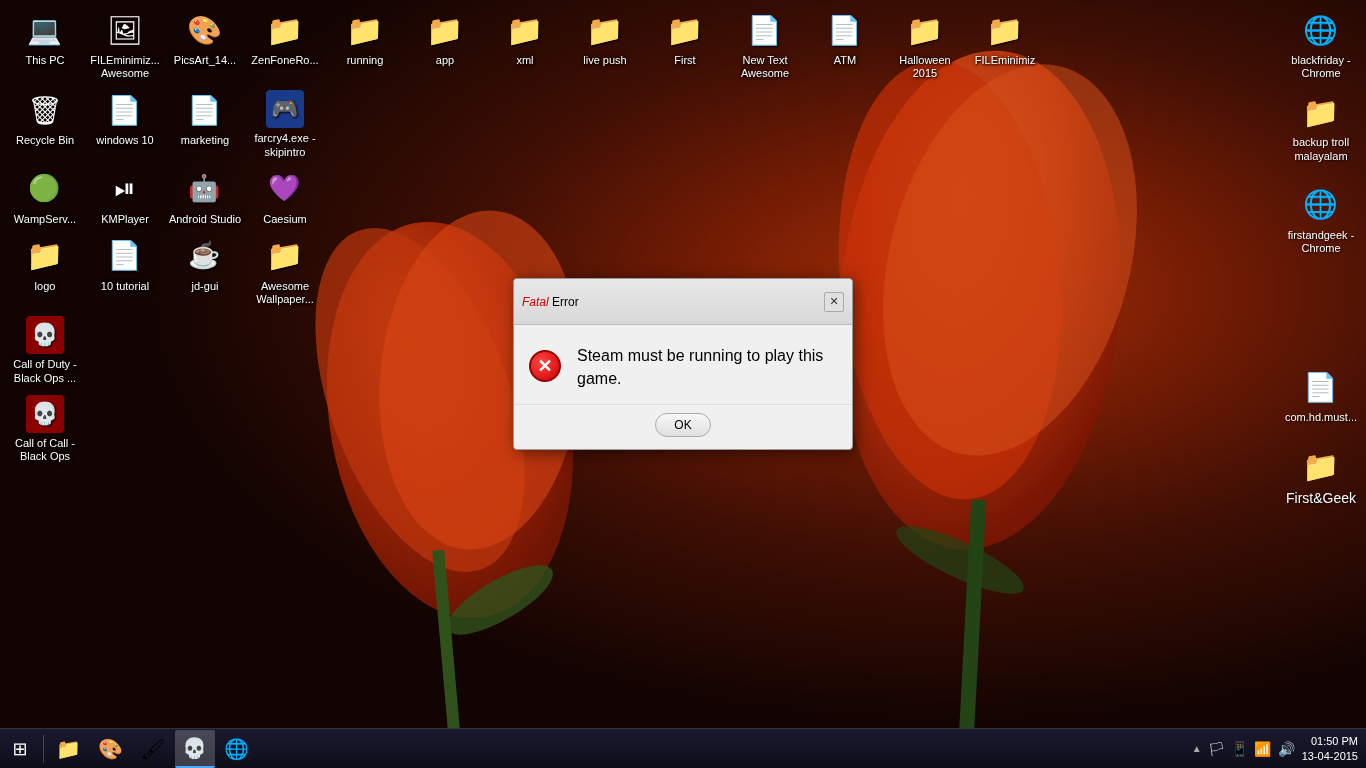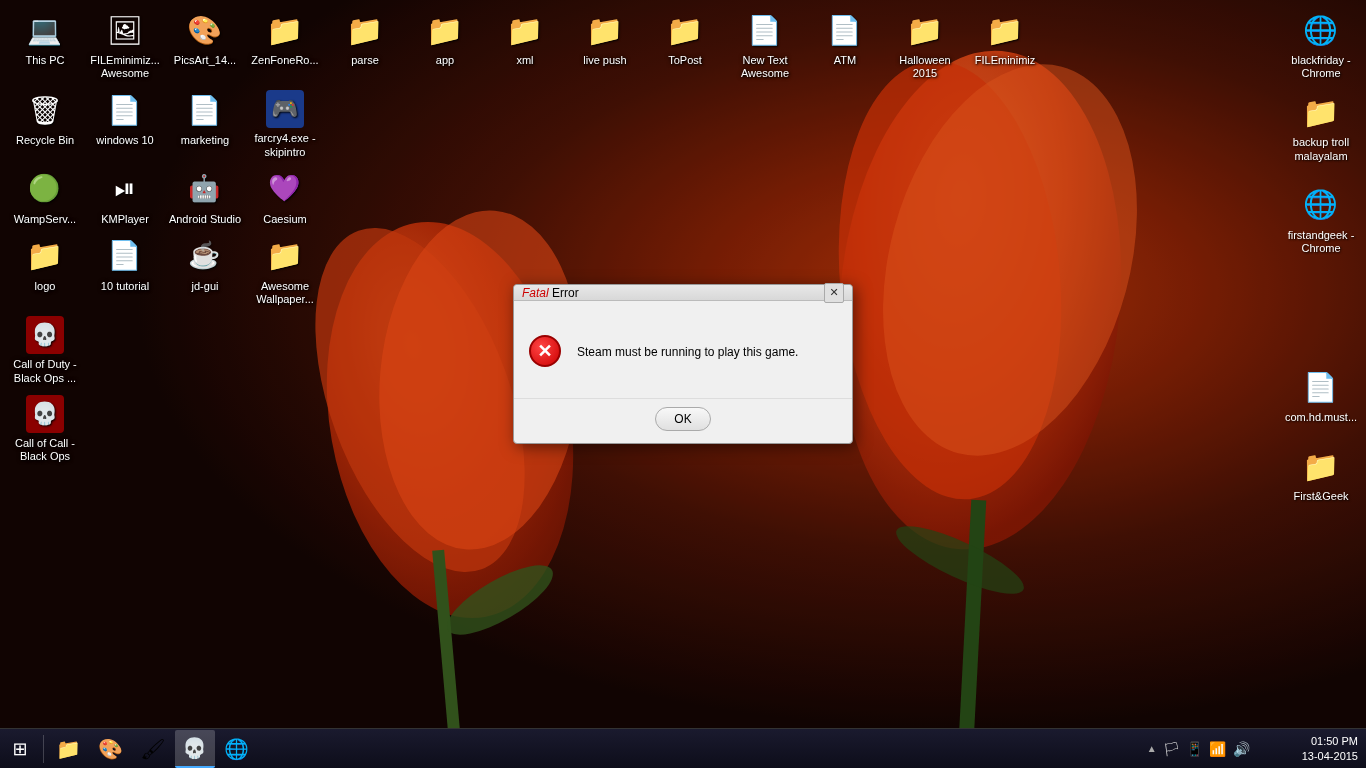"parse" div.icon-label { text: parse -> running }
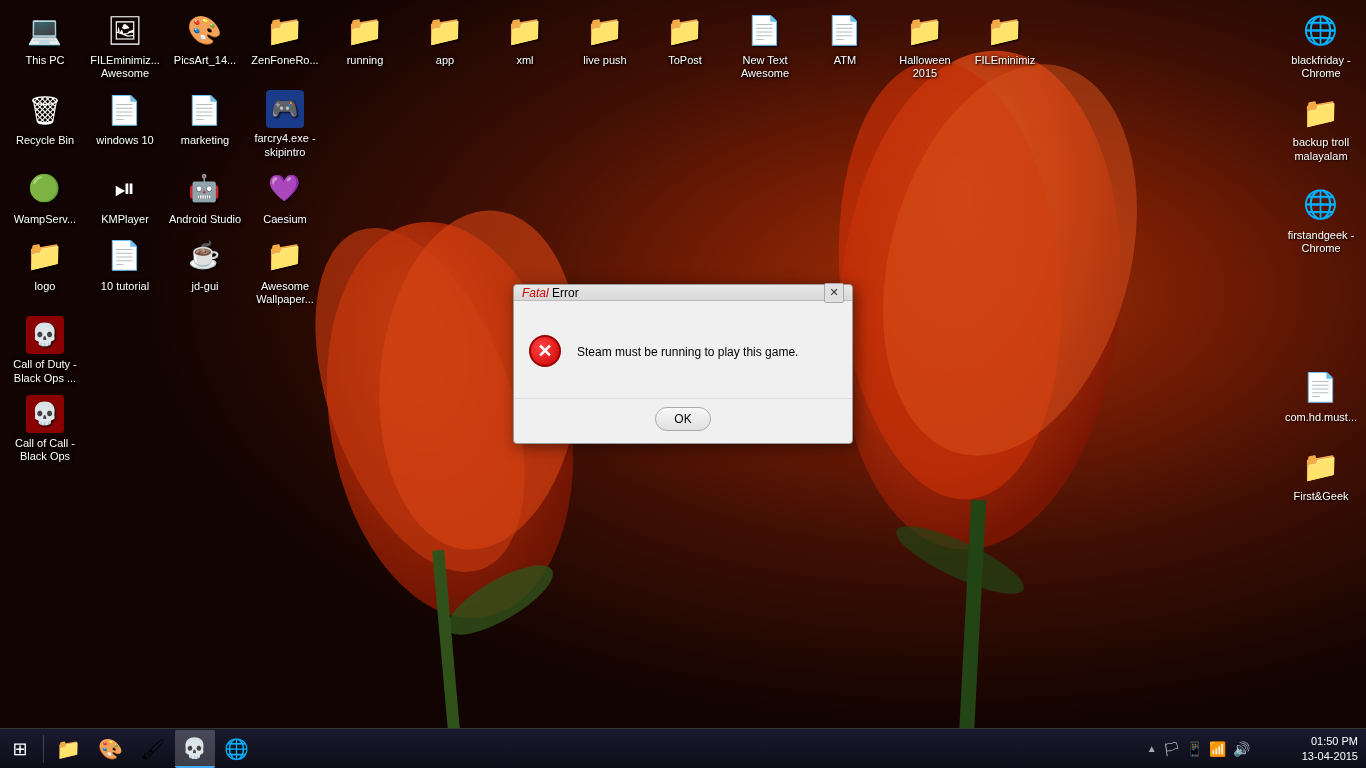"ToPost" div.icon-label { text: ToPost -> First }
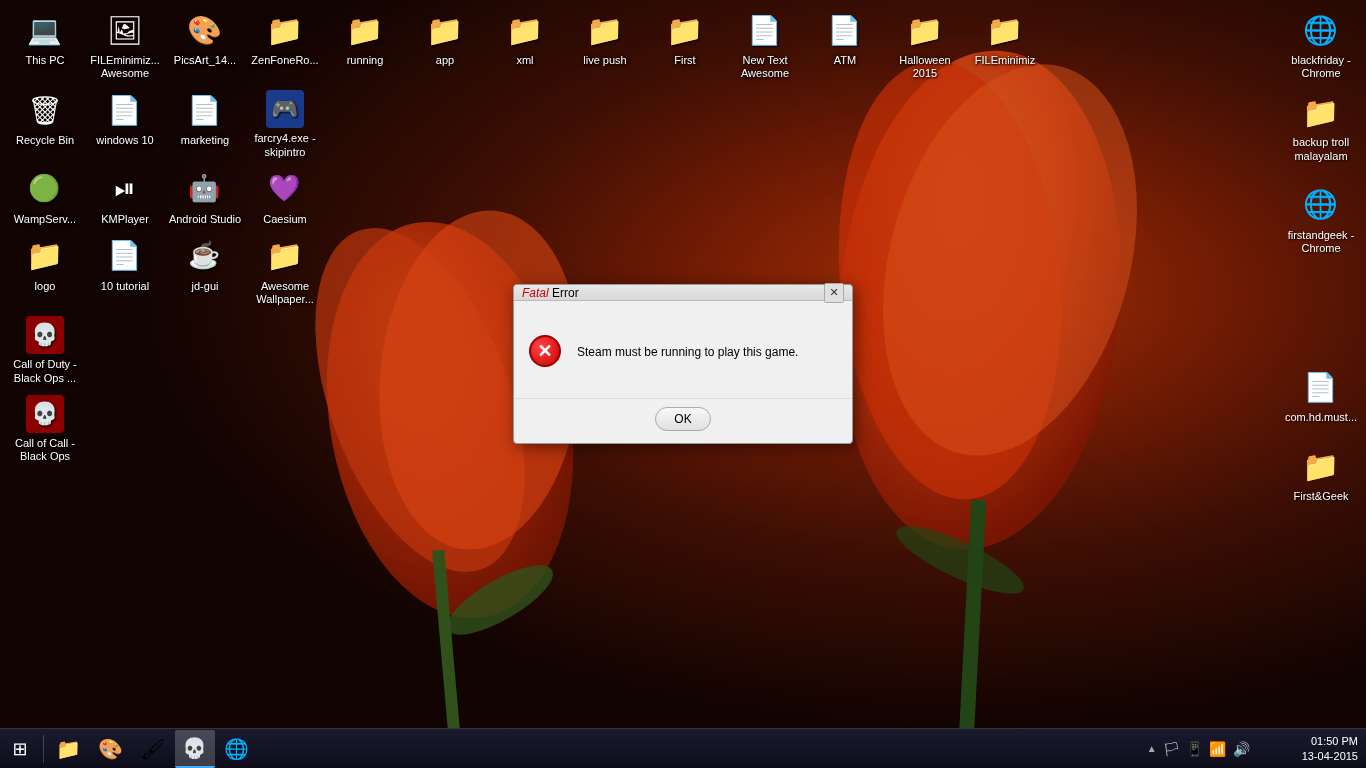"Fatal Error" .dialog-titlebar { height: 16px -> 46px }
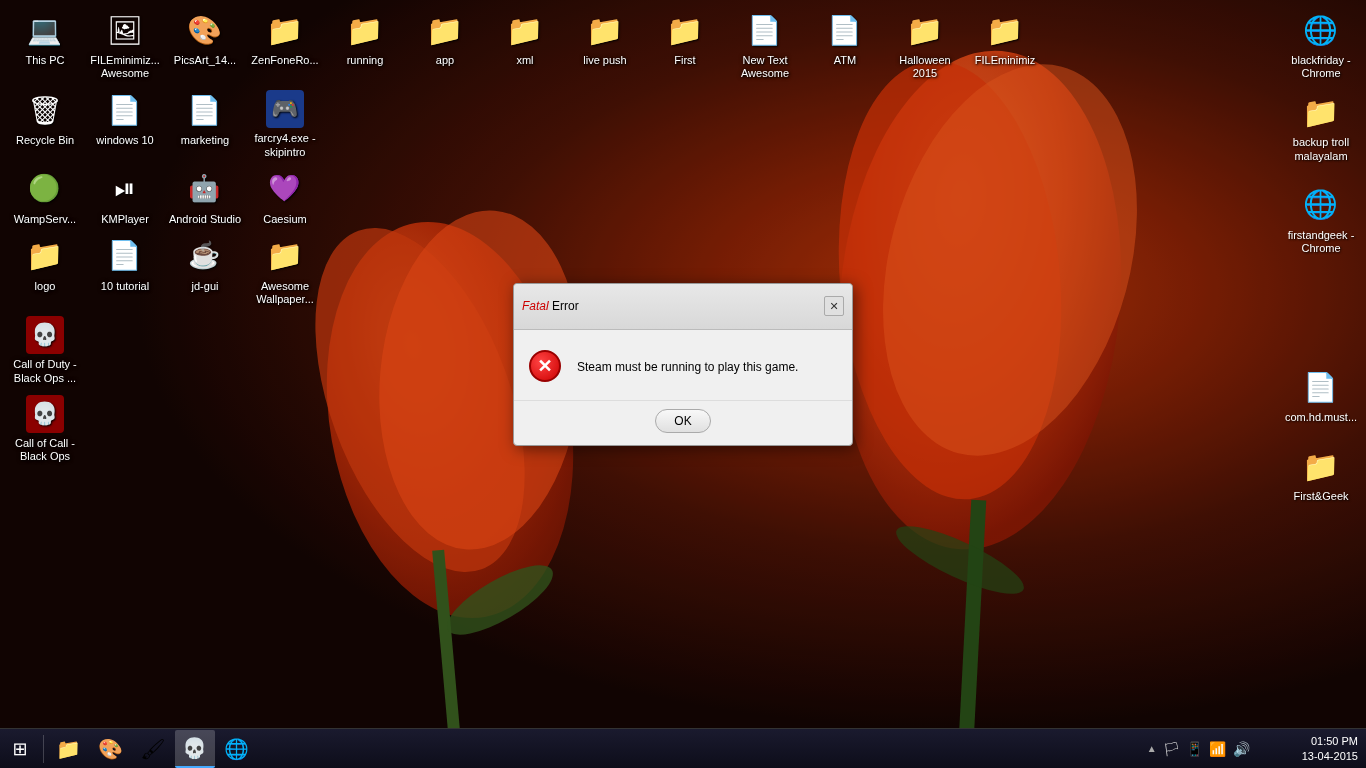"Steam must be running to" .dialog-message { font-size: 12px -> 16px; text-align: center -> none }
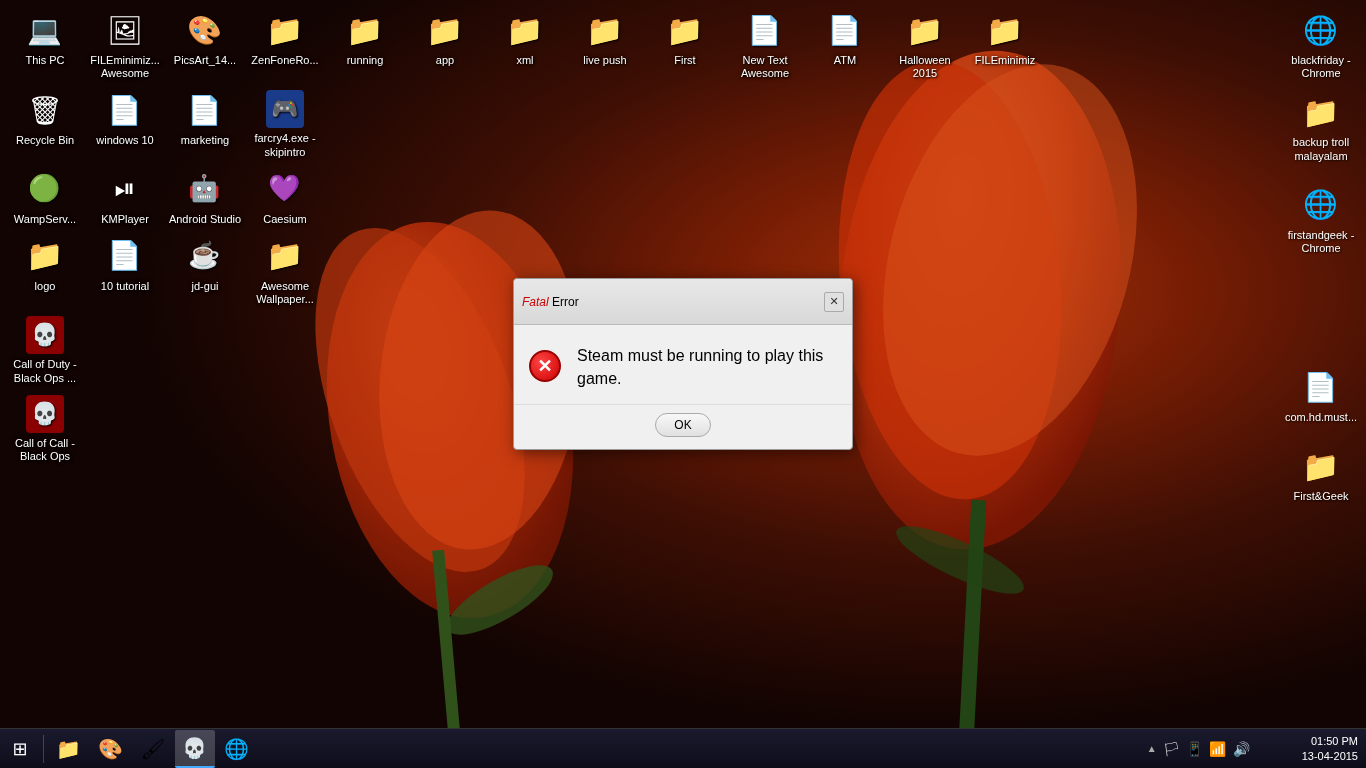"First&Geek" div.icon-label { font-size: 11px -> 14px }
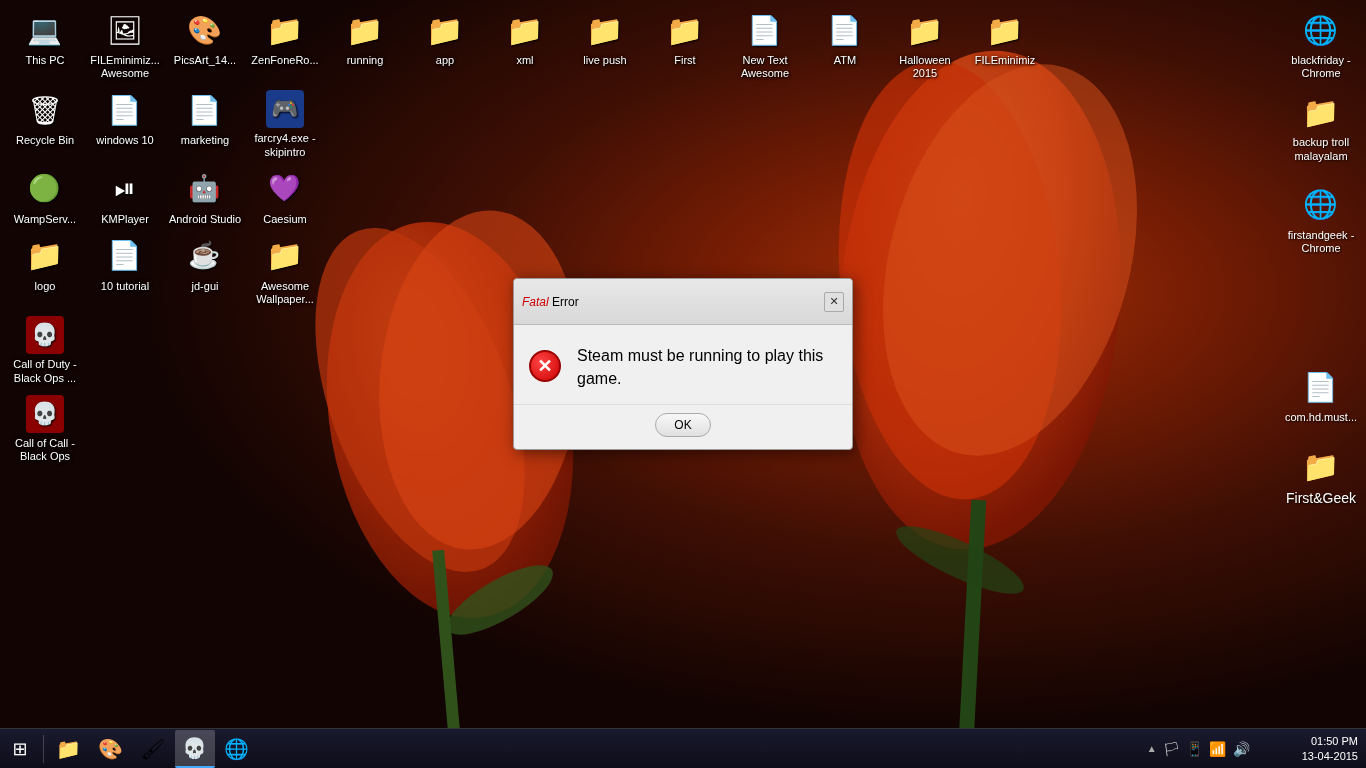"01:50 PM" .clock { margin-left: 45px -> none }
